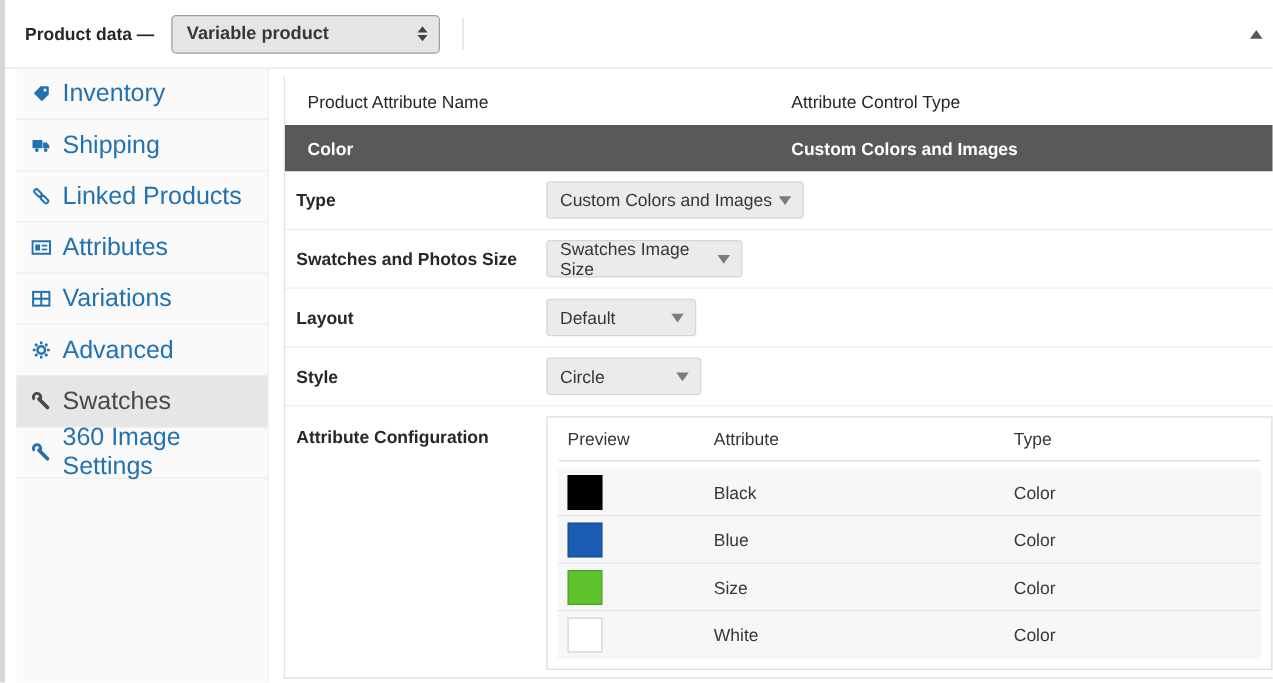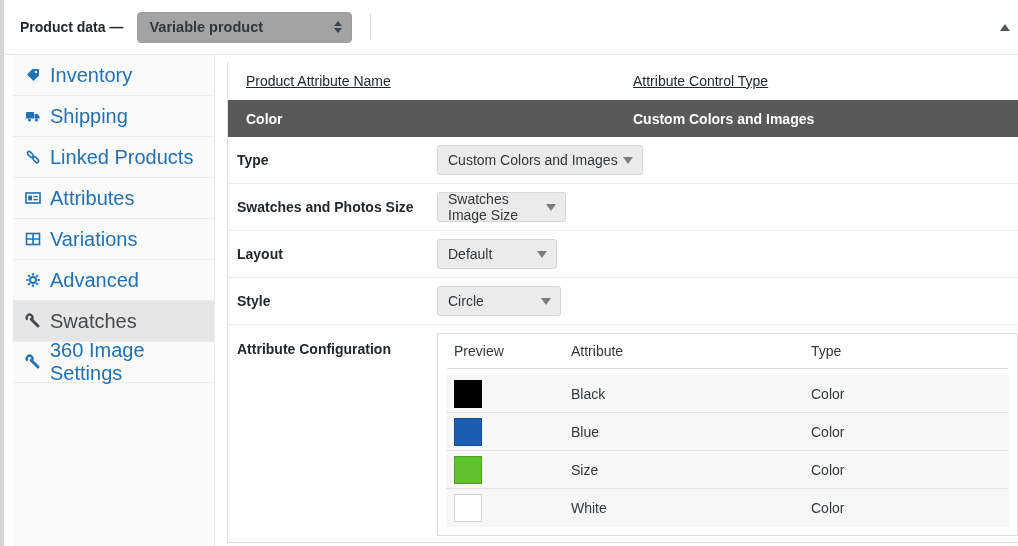"Variable product" .type-select { background: #a3a3a3 -> #e5e5e5 }
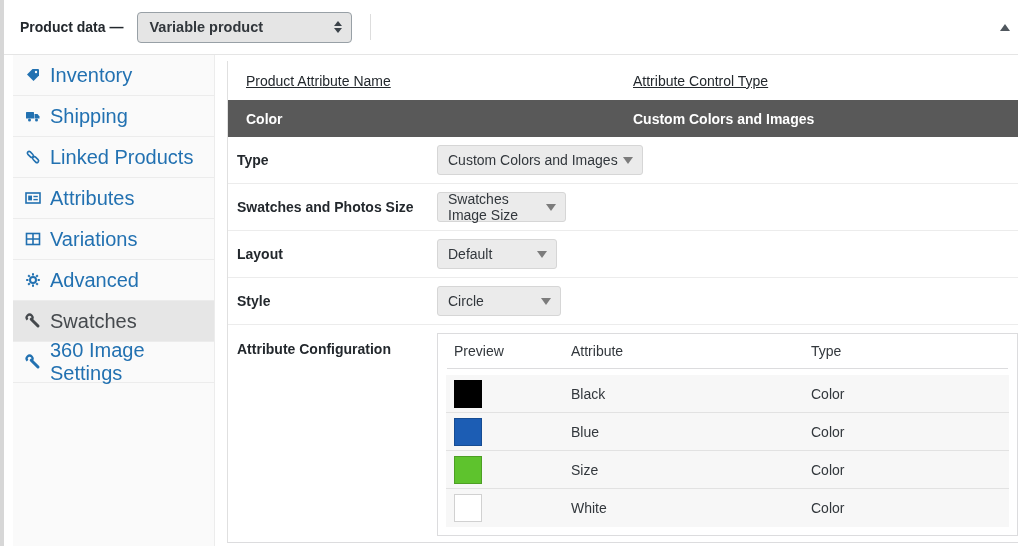"Product Attribute Name" .attrs-head { text-decoration: underline -> none }
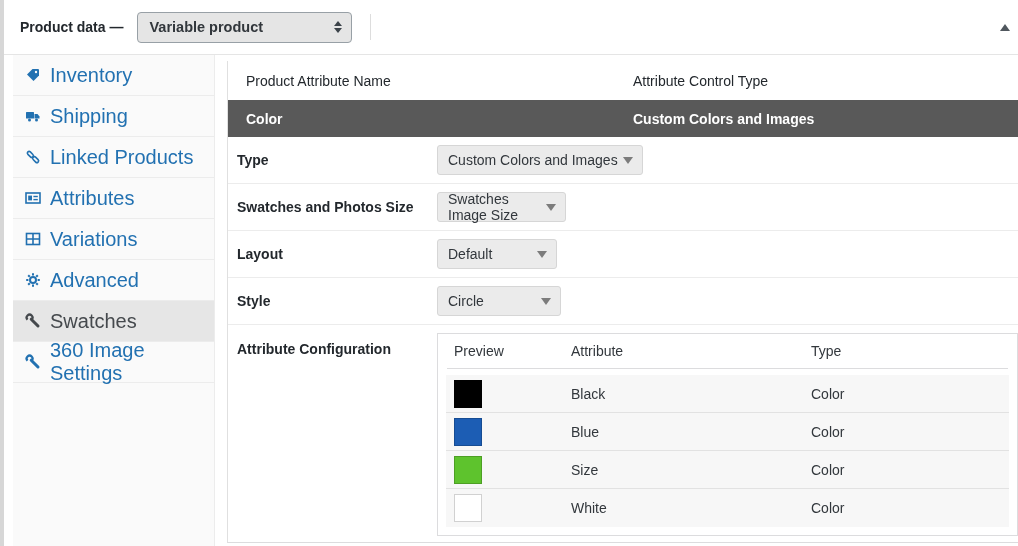"Swatches Image Size" .dd-size { width: 129px -> 157px }
